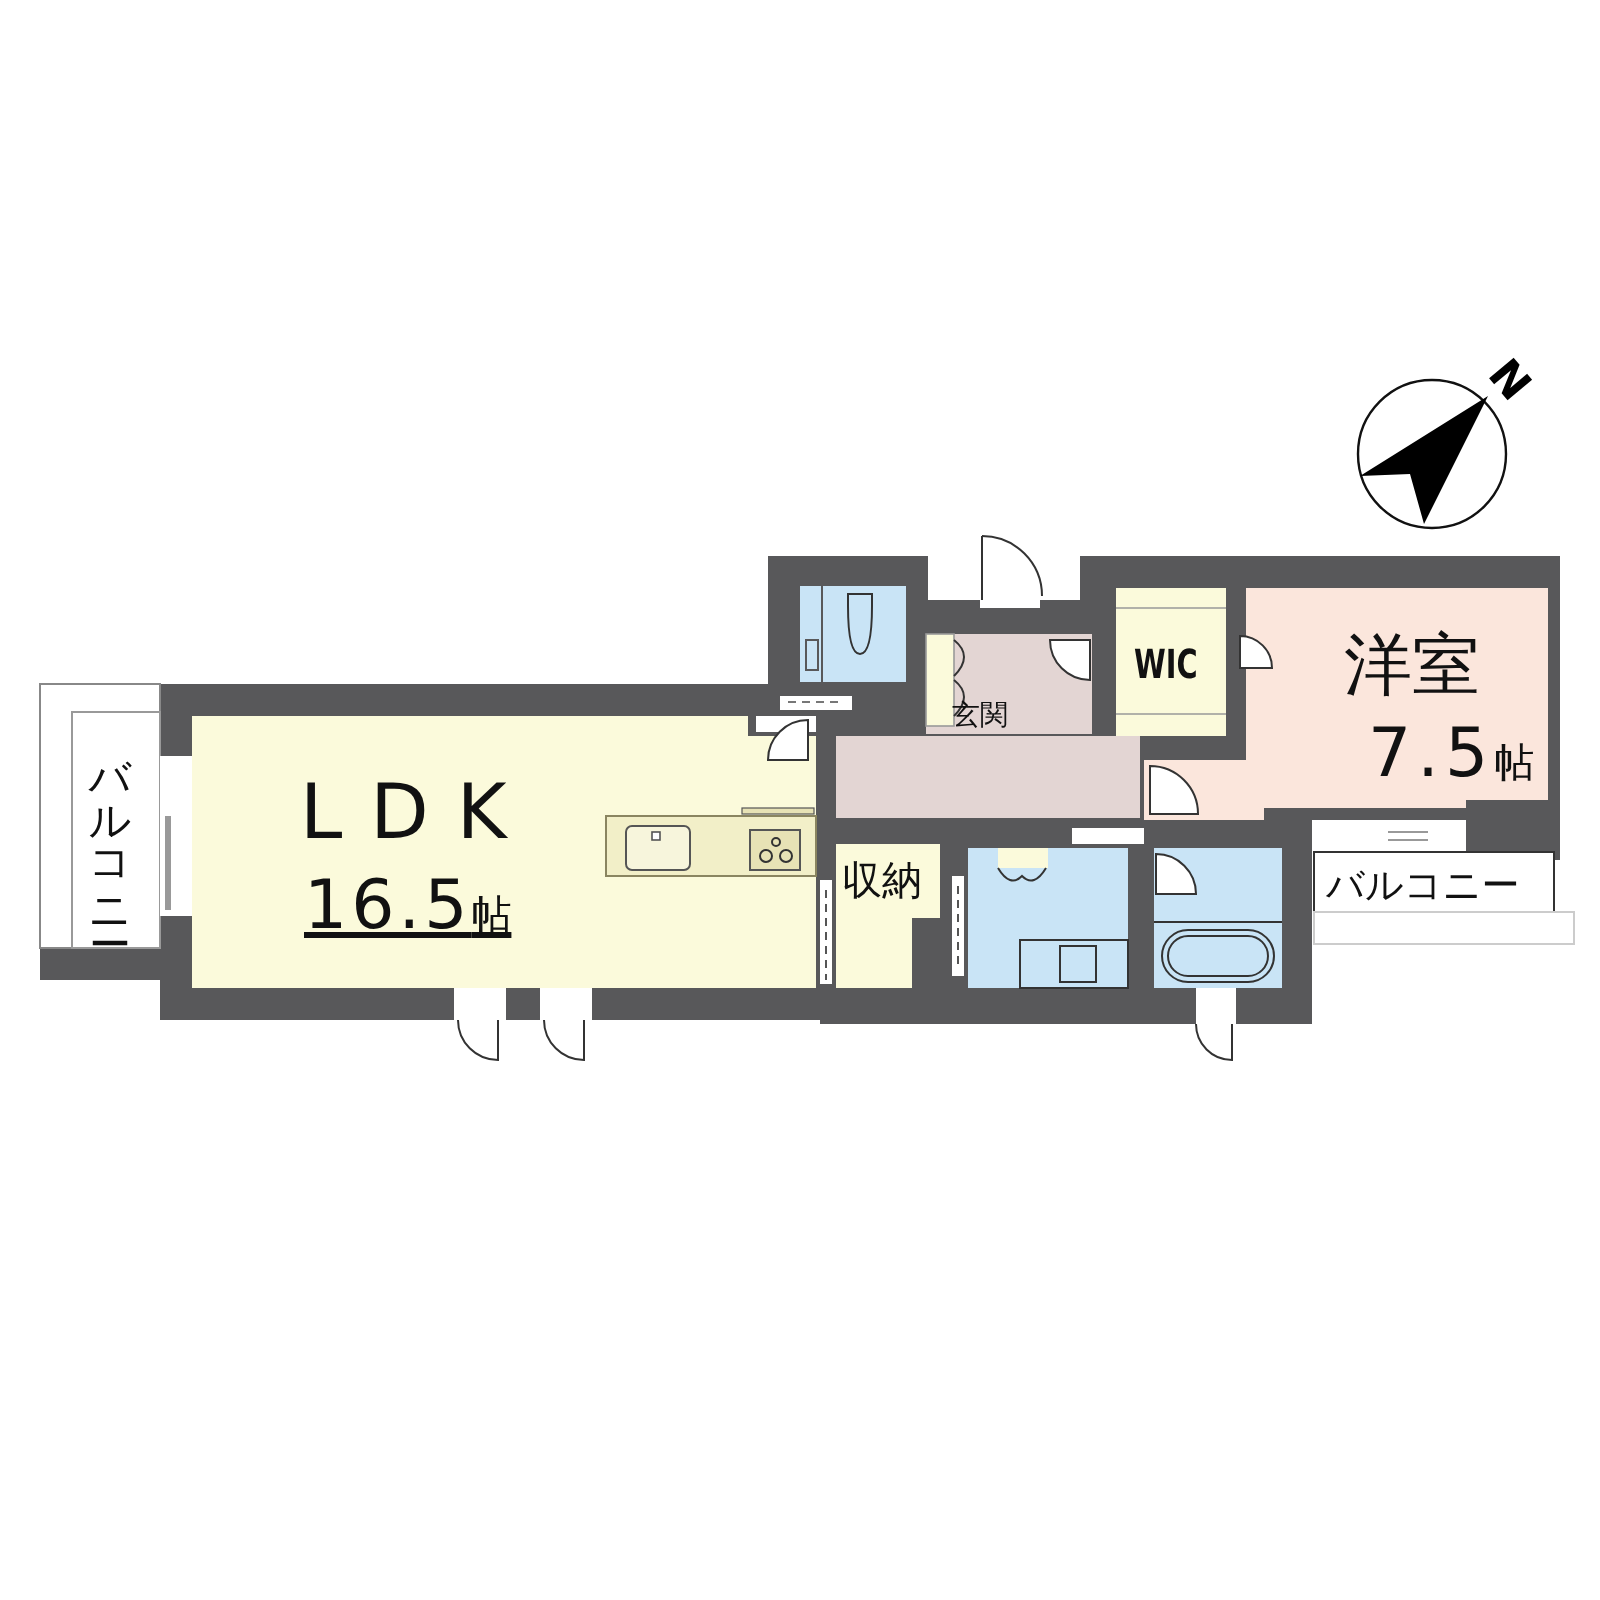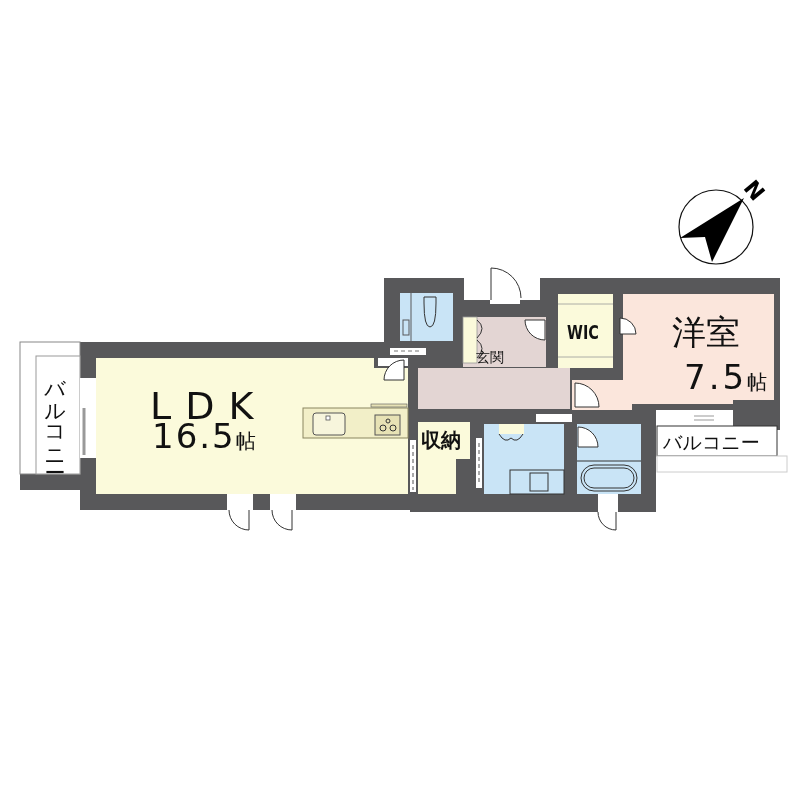"16.5帖" .lbl-ldk-size { text-decoration: none -> underline; top: 416px -> 433px }
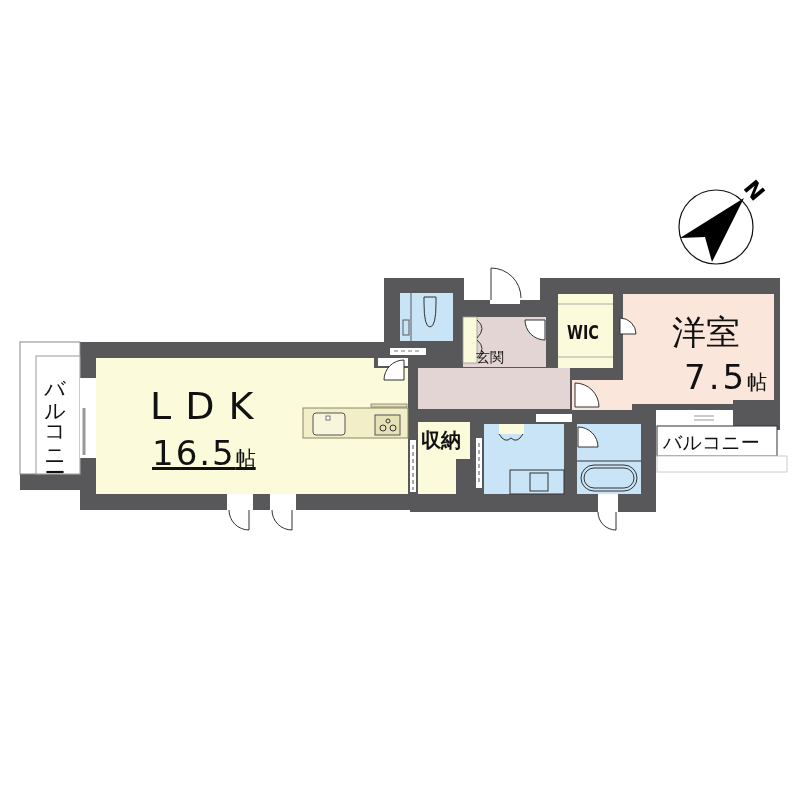"収納" .lbl-storage { font-weight: bold -> none }
